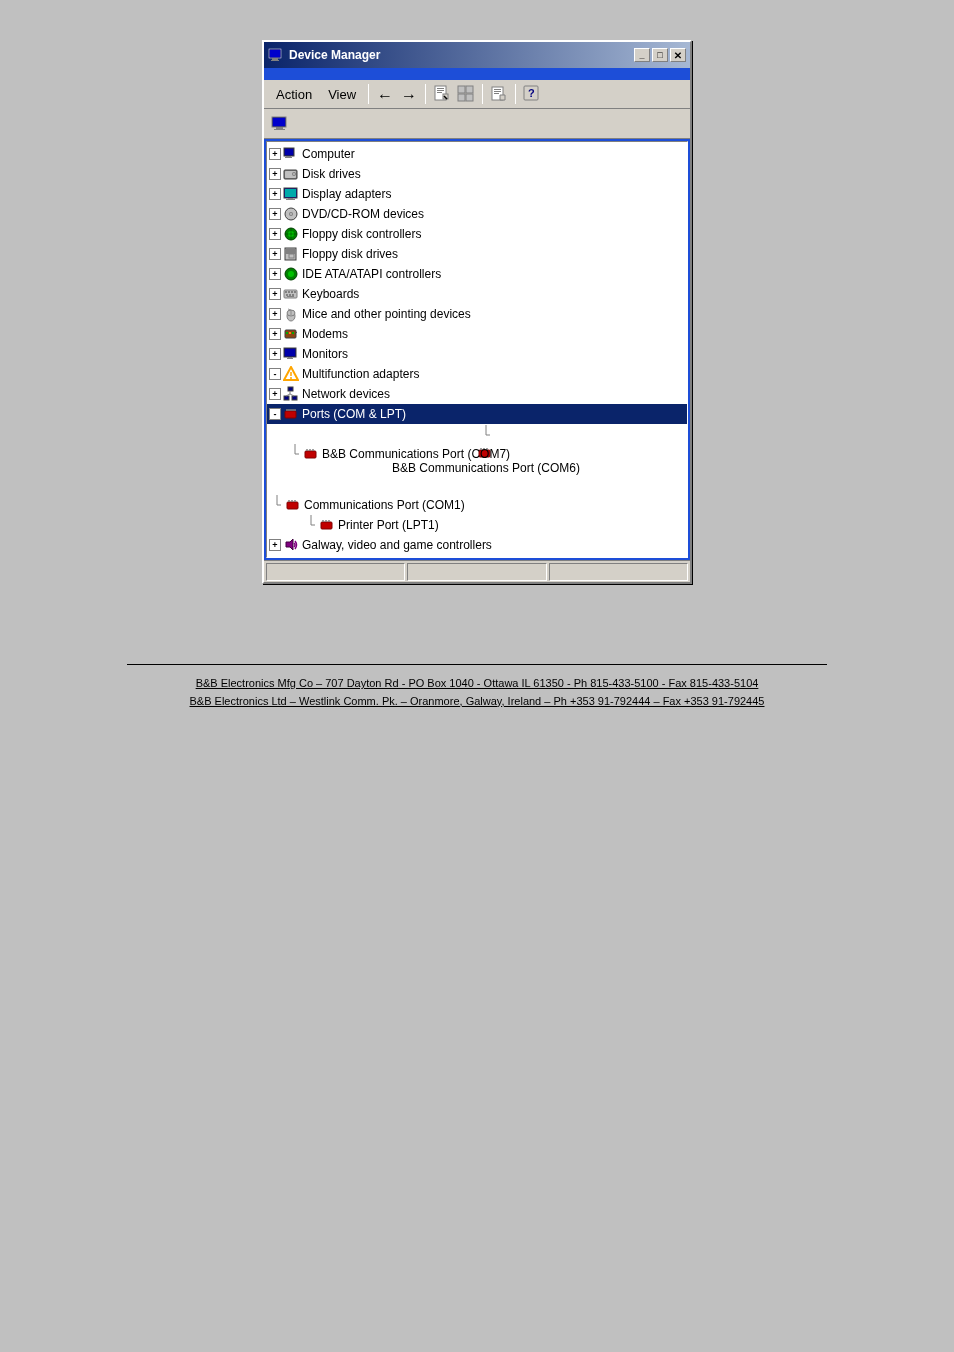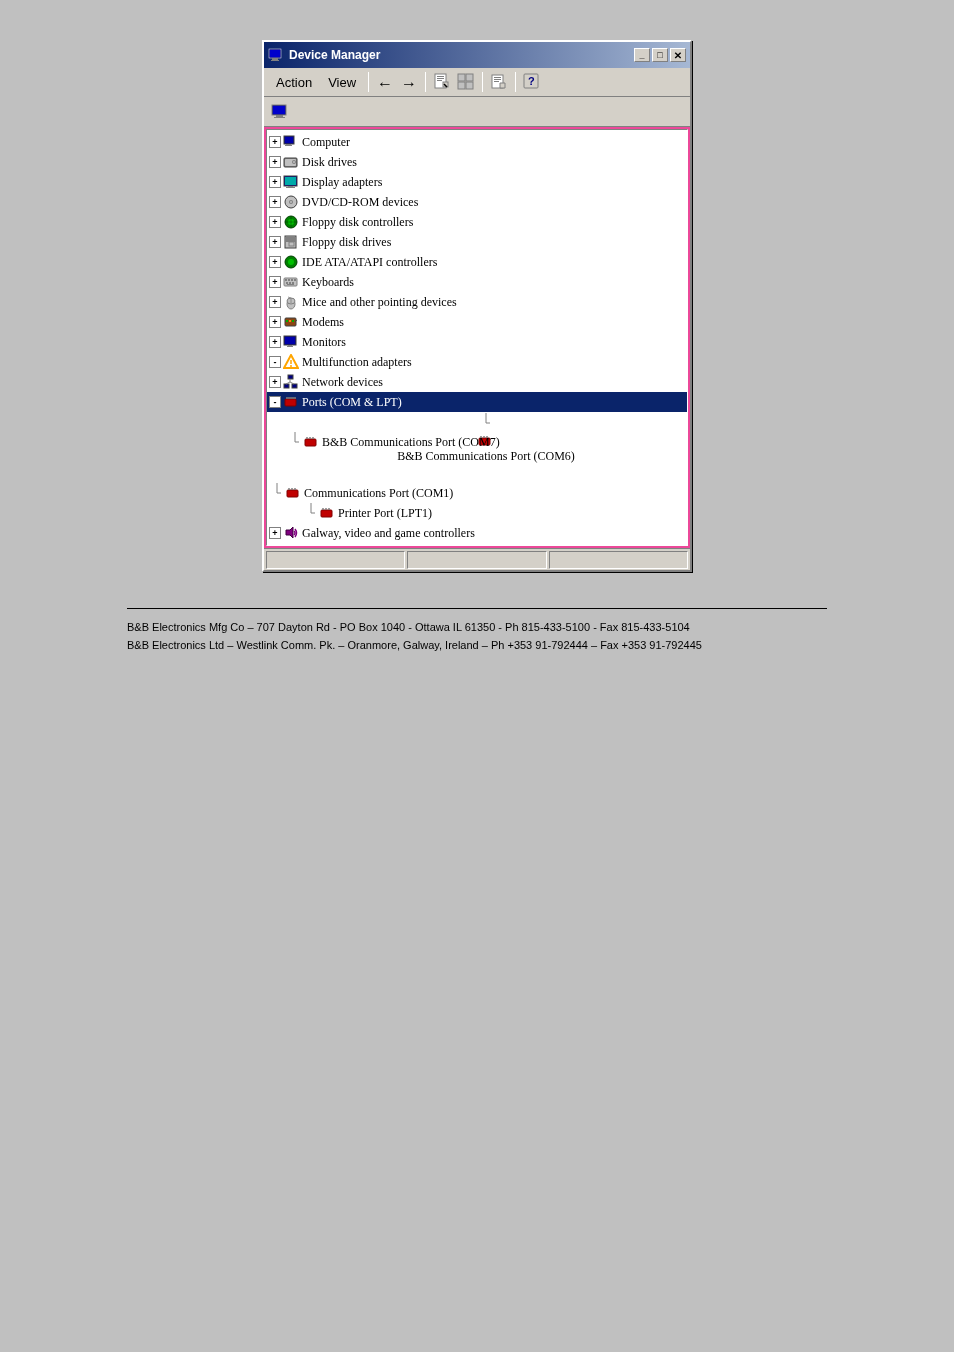"Device Manager" .window { background: #ec4899 -> #1d4ed8 }
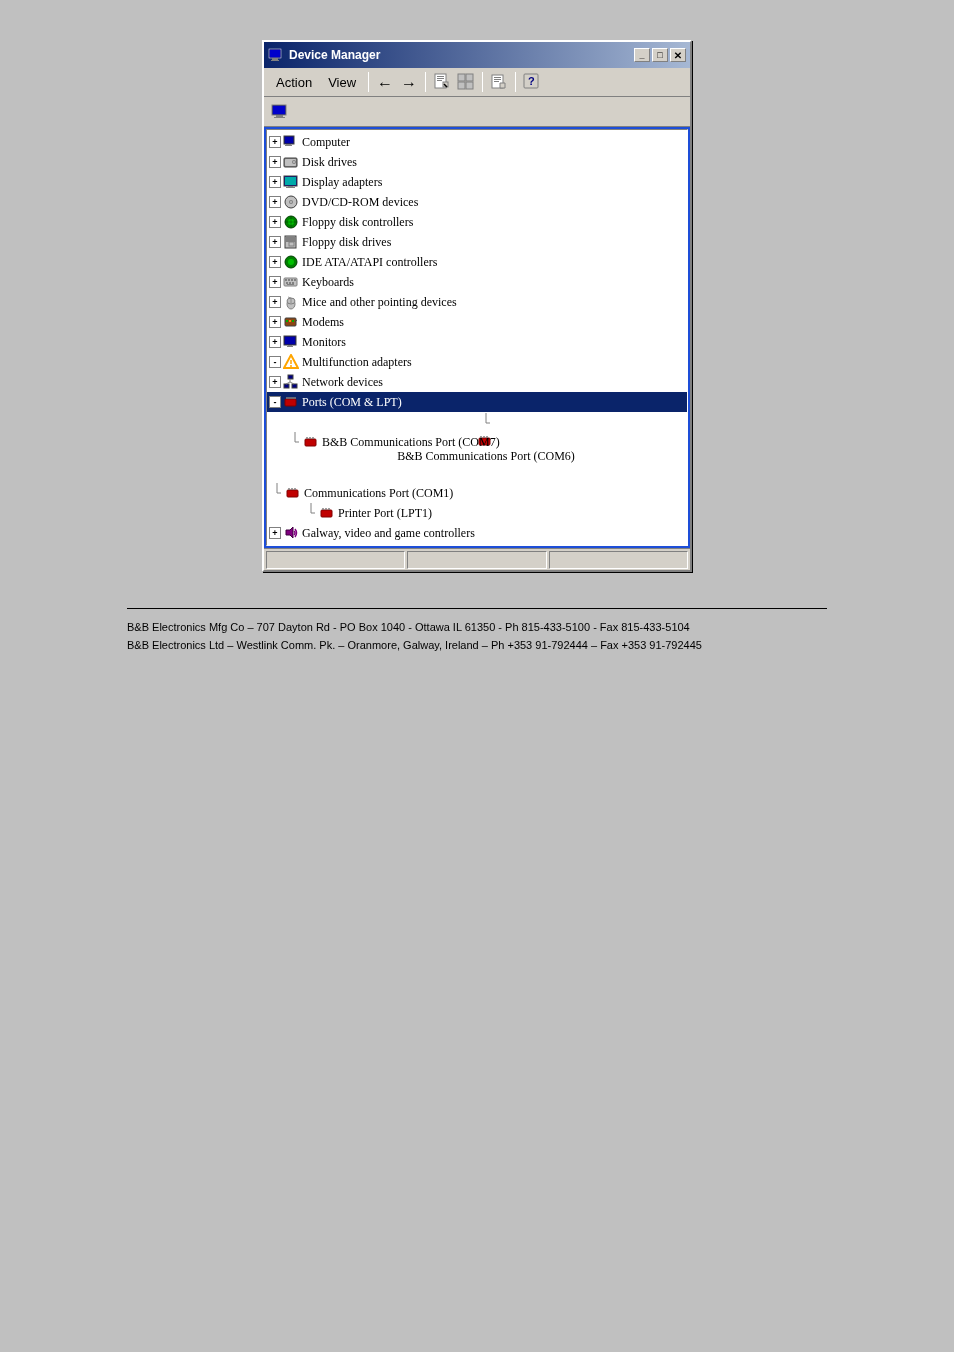"Action" .menu-bar { margin-top: none -> 12px }
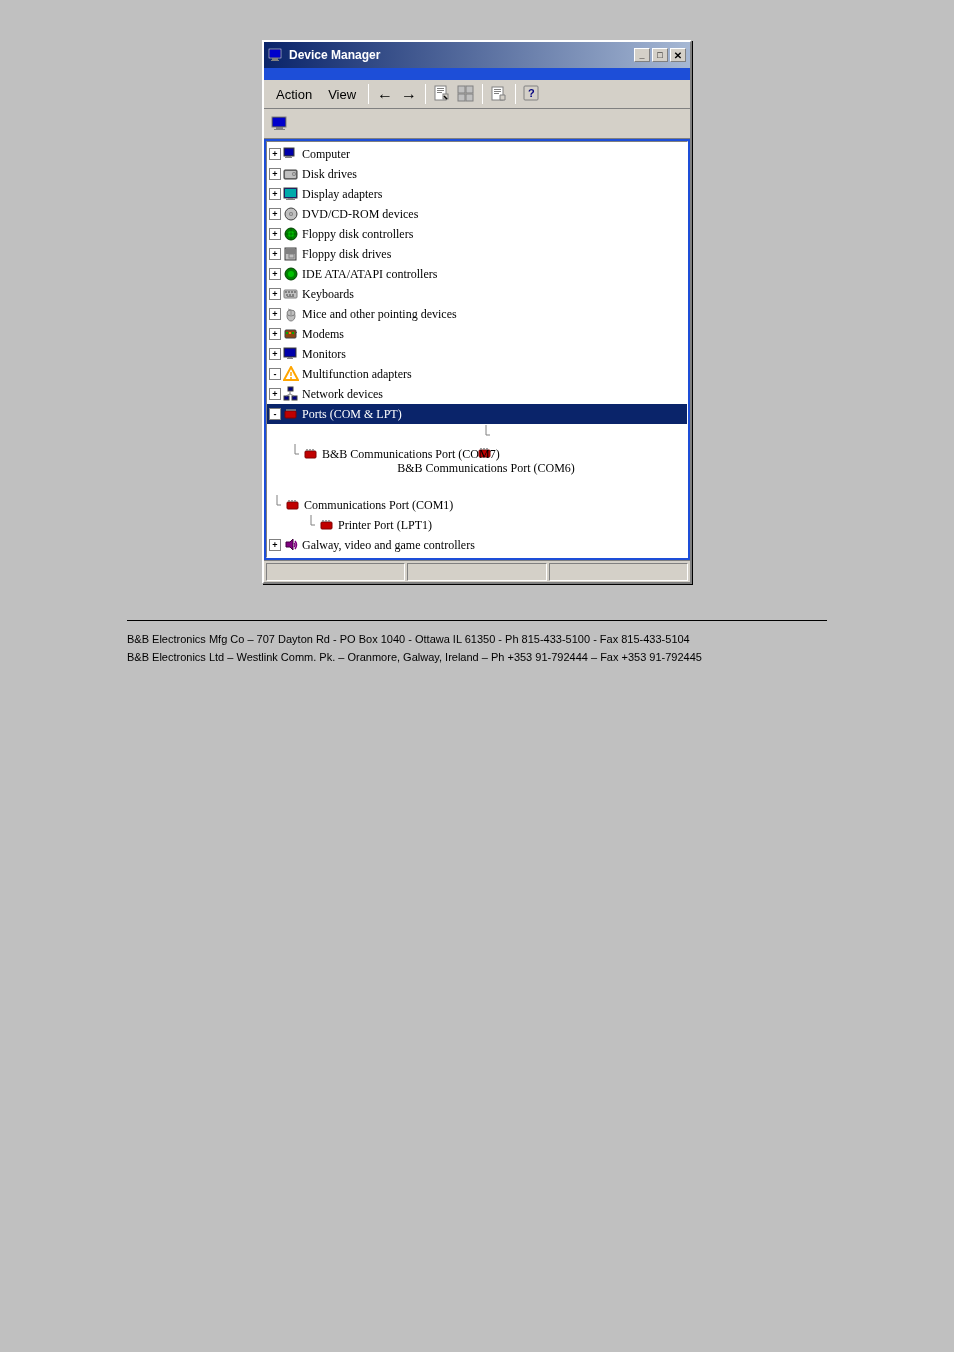"Computer" .item-label { font-family: Liberation Serif, serif -> Liberation Sans, sans-serif }
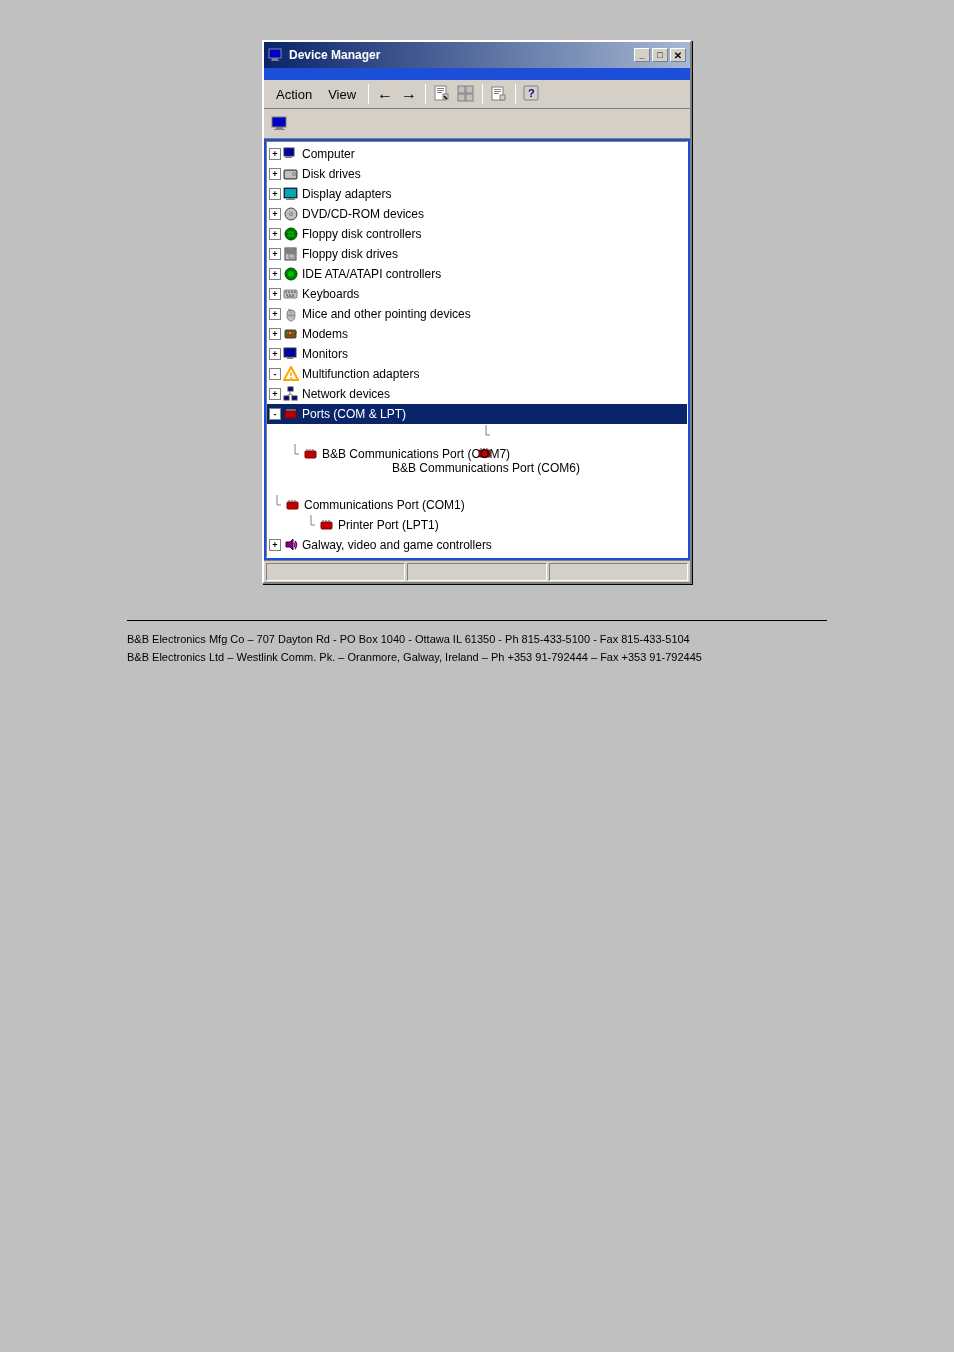"B&B Electronics Mfg Co –" .footer-text { margin-top: 36px -> 80px; text-align: left -> center; text-decoration: none -> underline }
